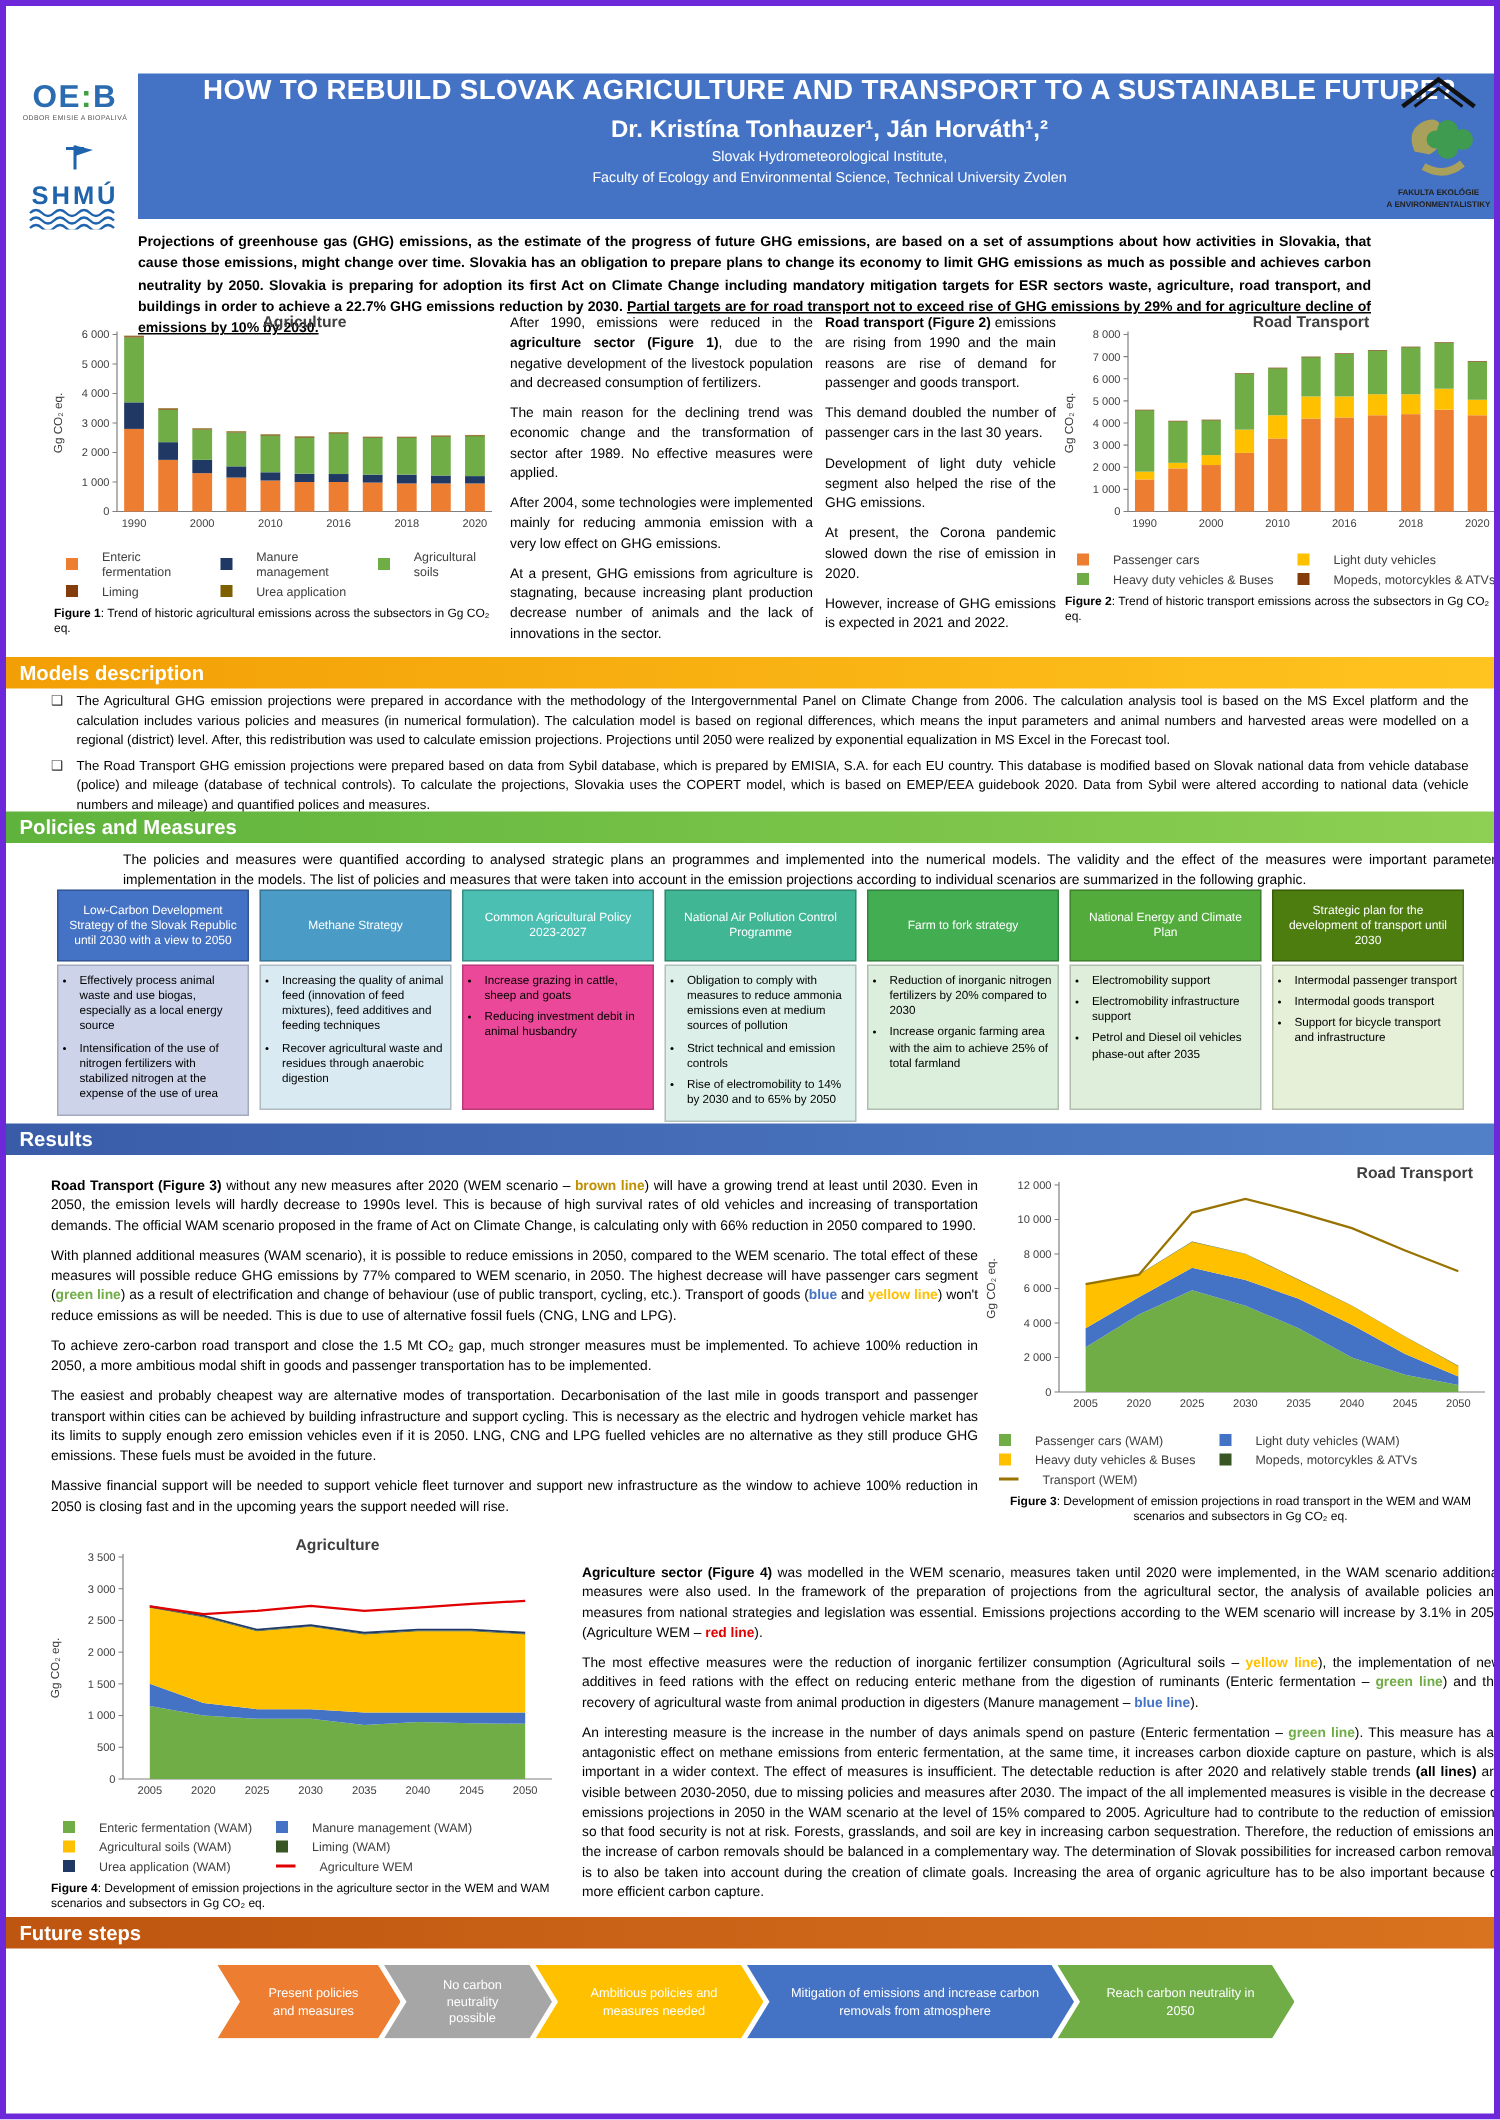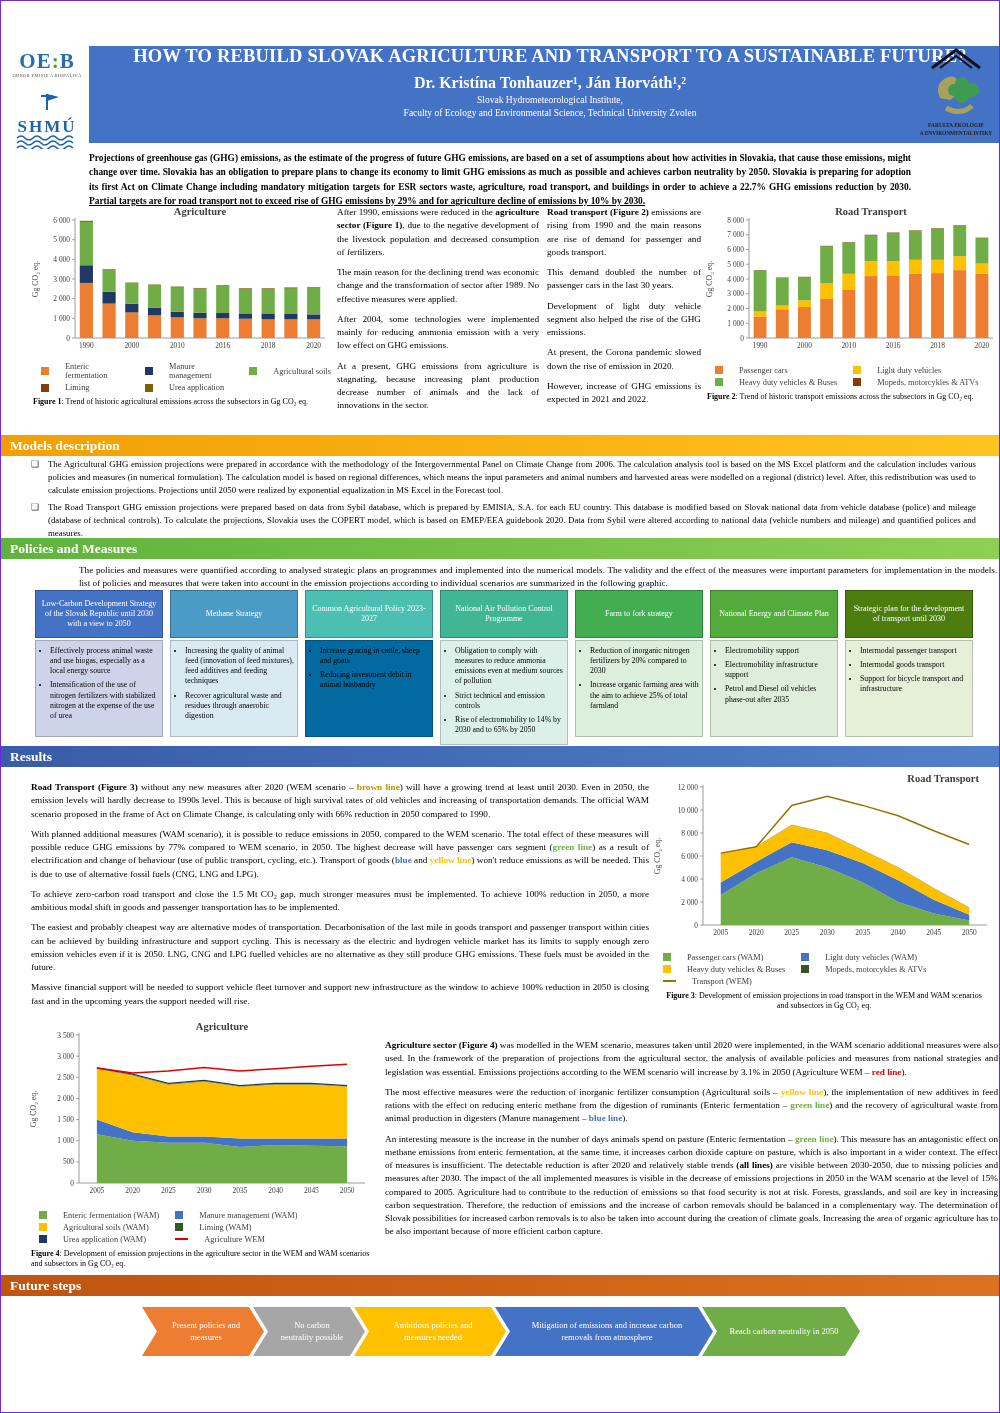"OE:B" .page { border: 1px solid #6d28d9 -> 4px solid #6d28d9; font-family: Liberation Serif, serif -> Liberation Sans, sans-serif }
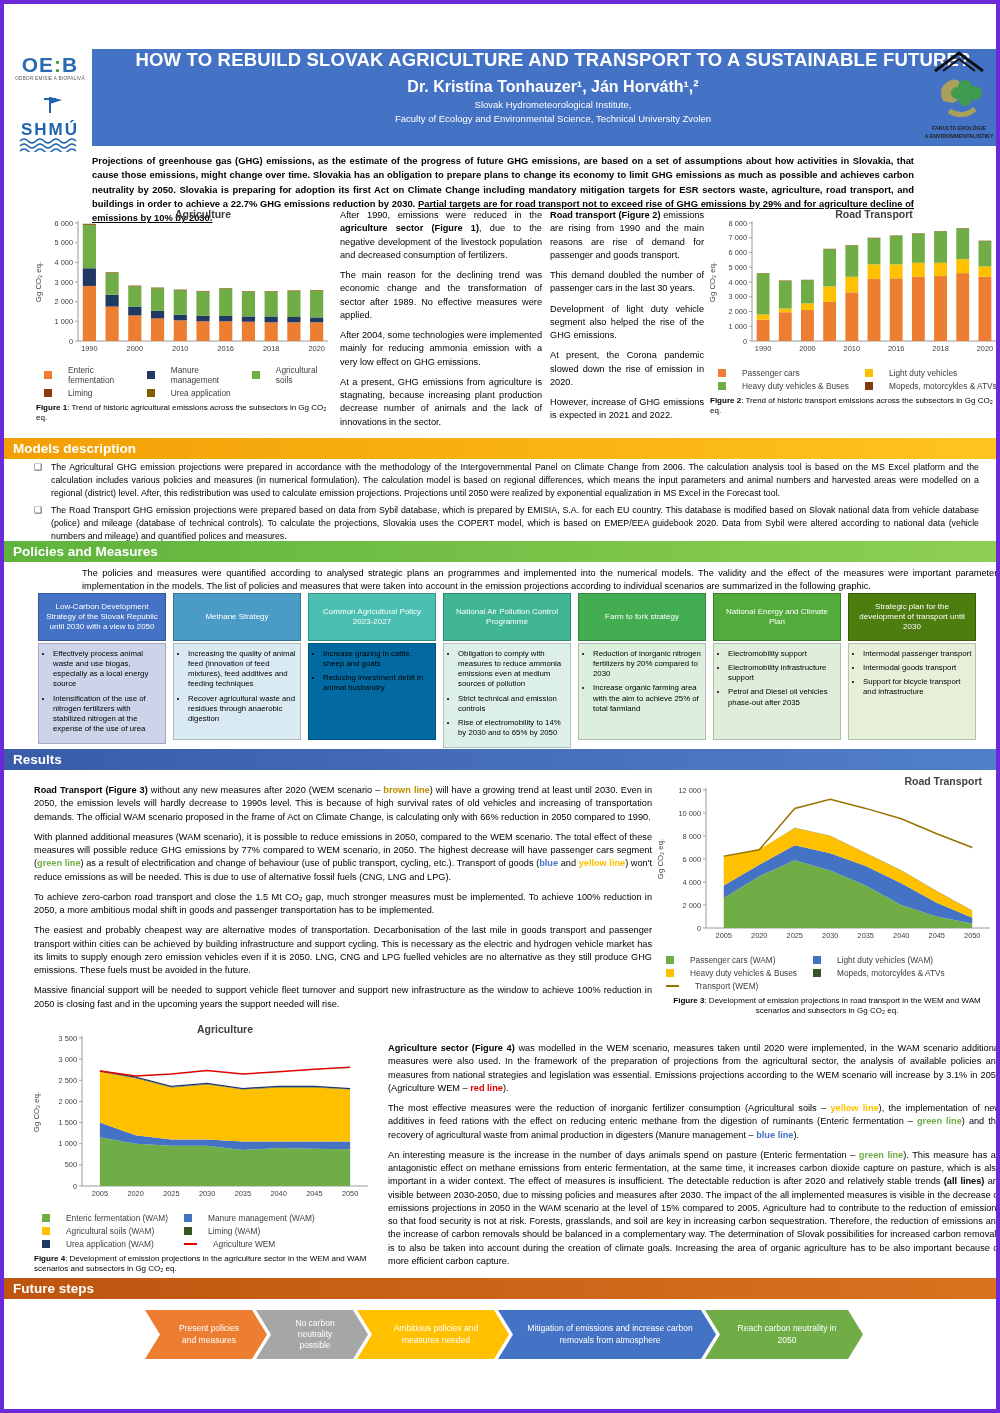"Increase grazing in cattle, sheep" div.pb { background: #0369a1 -> #ec4899 }
